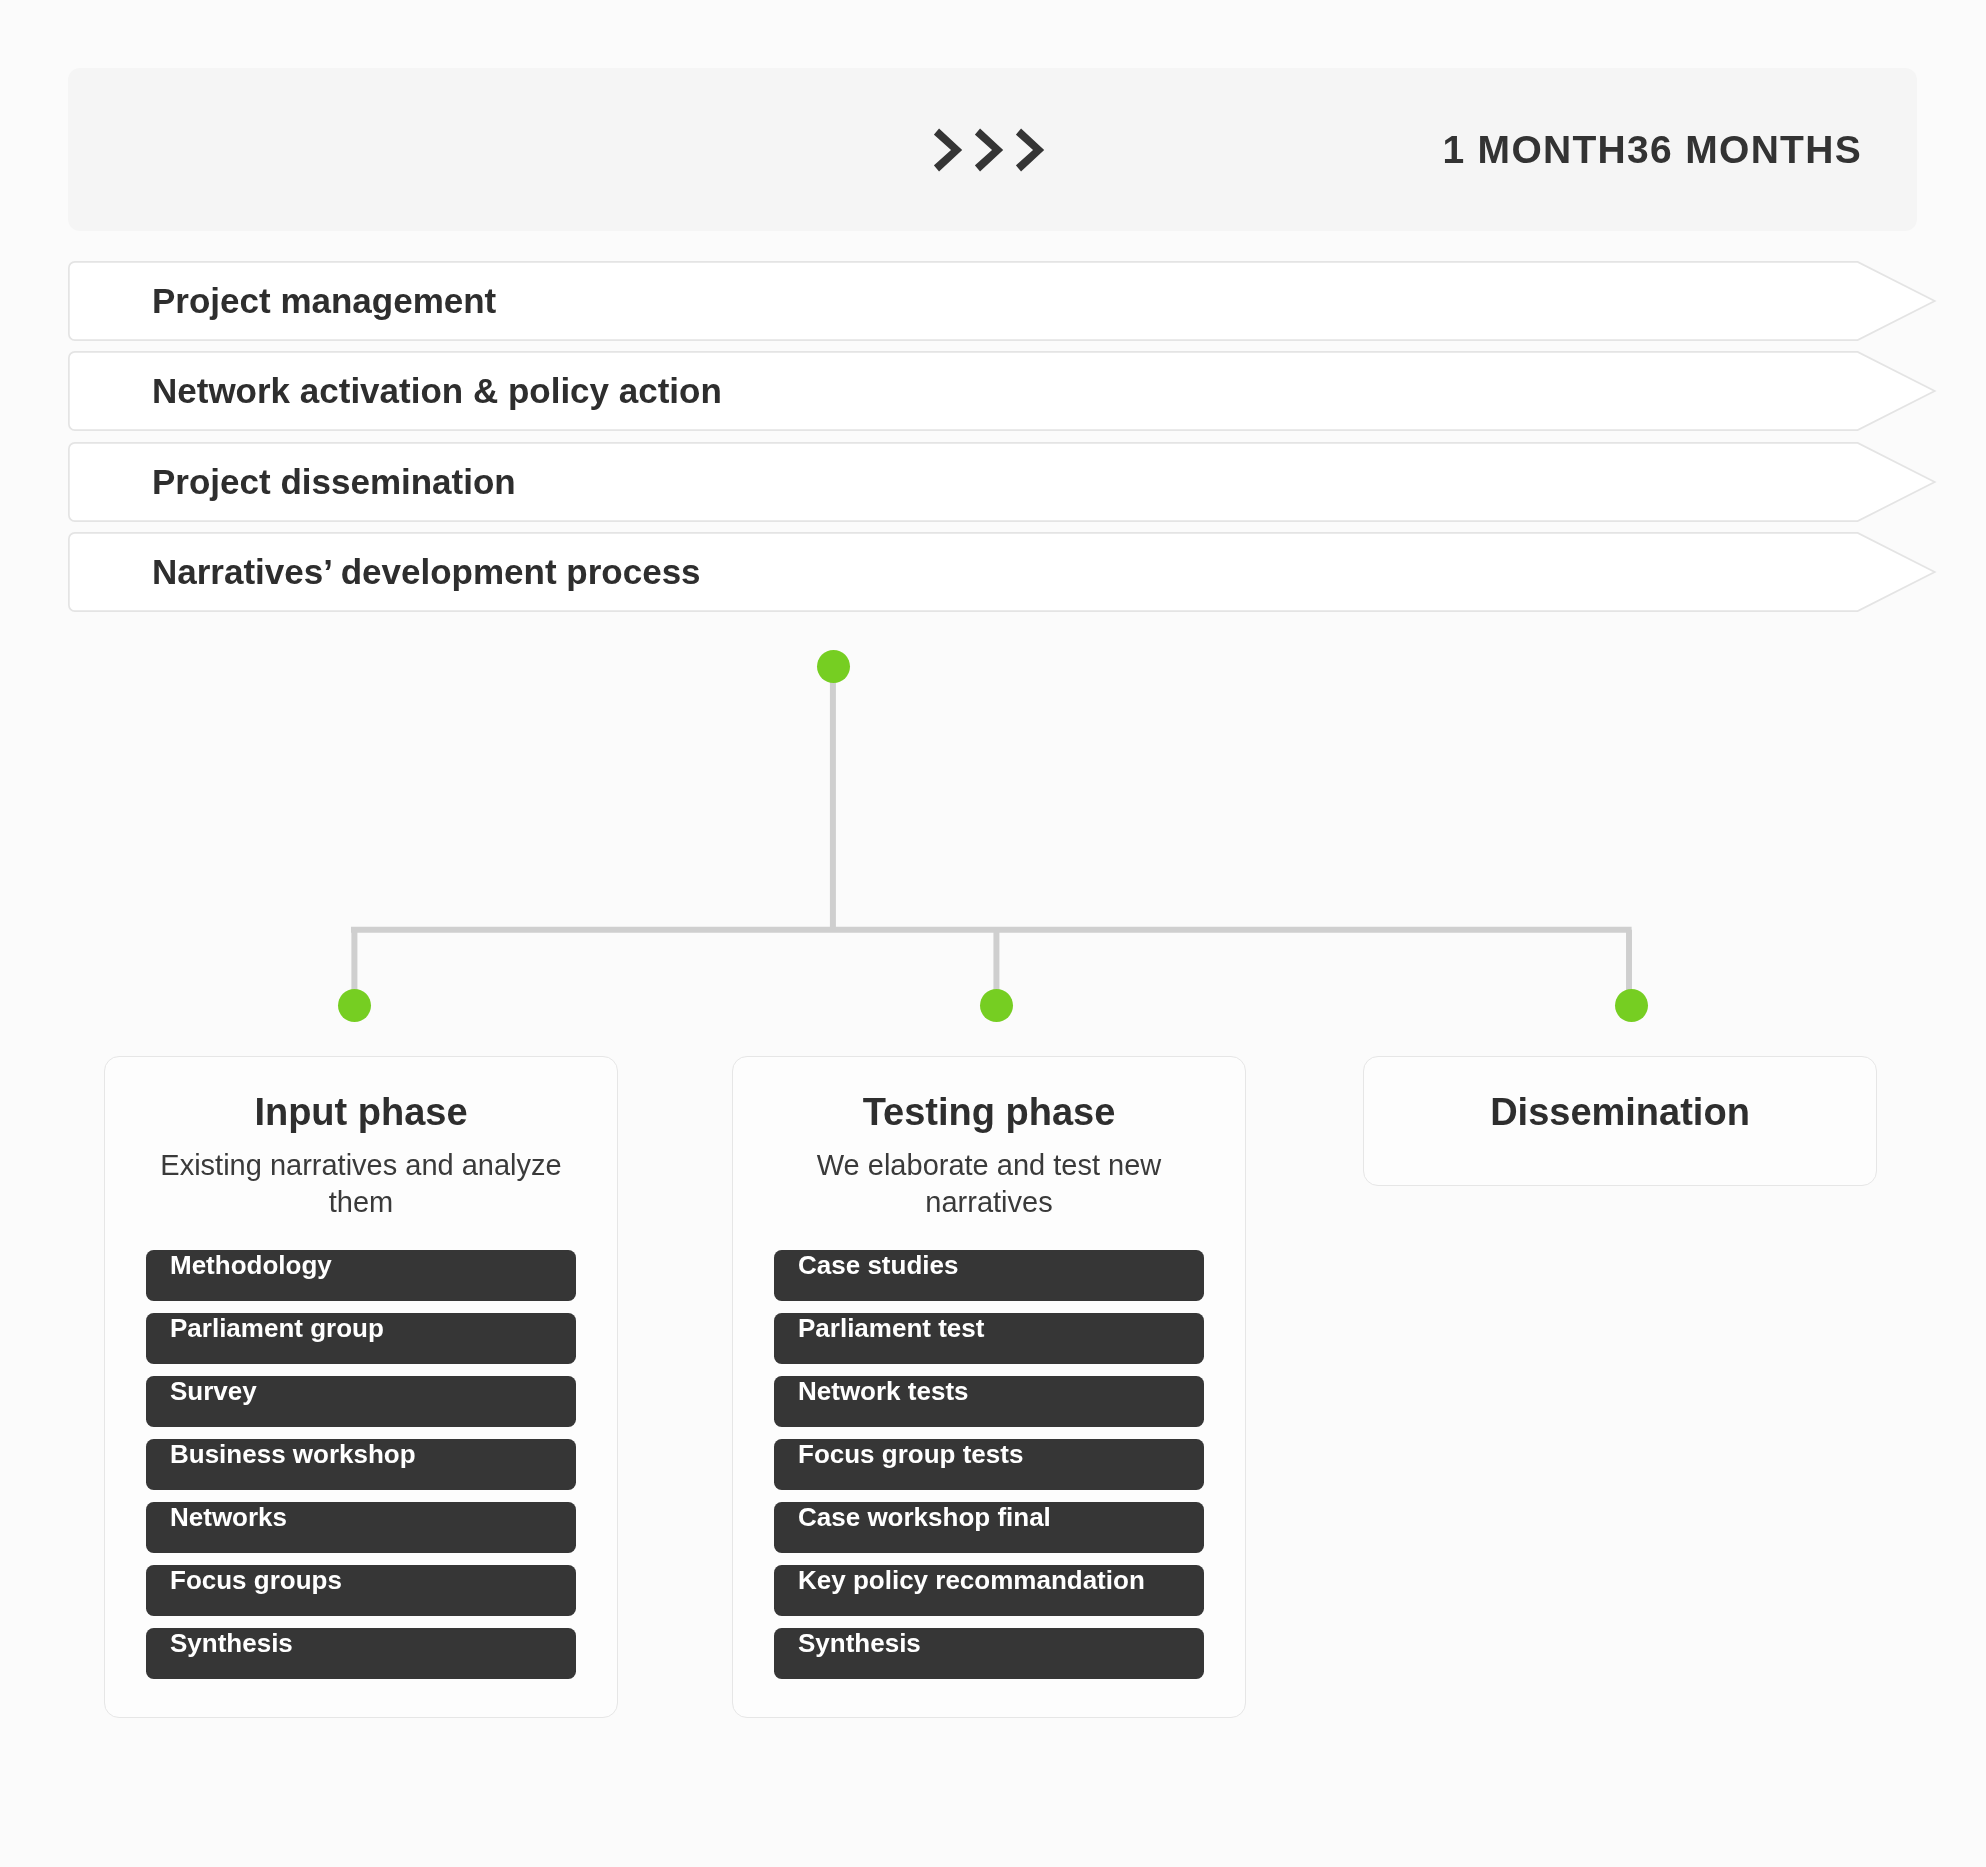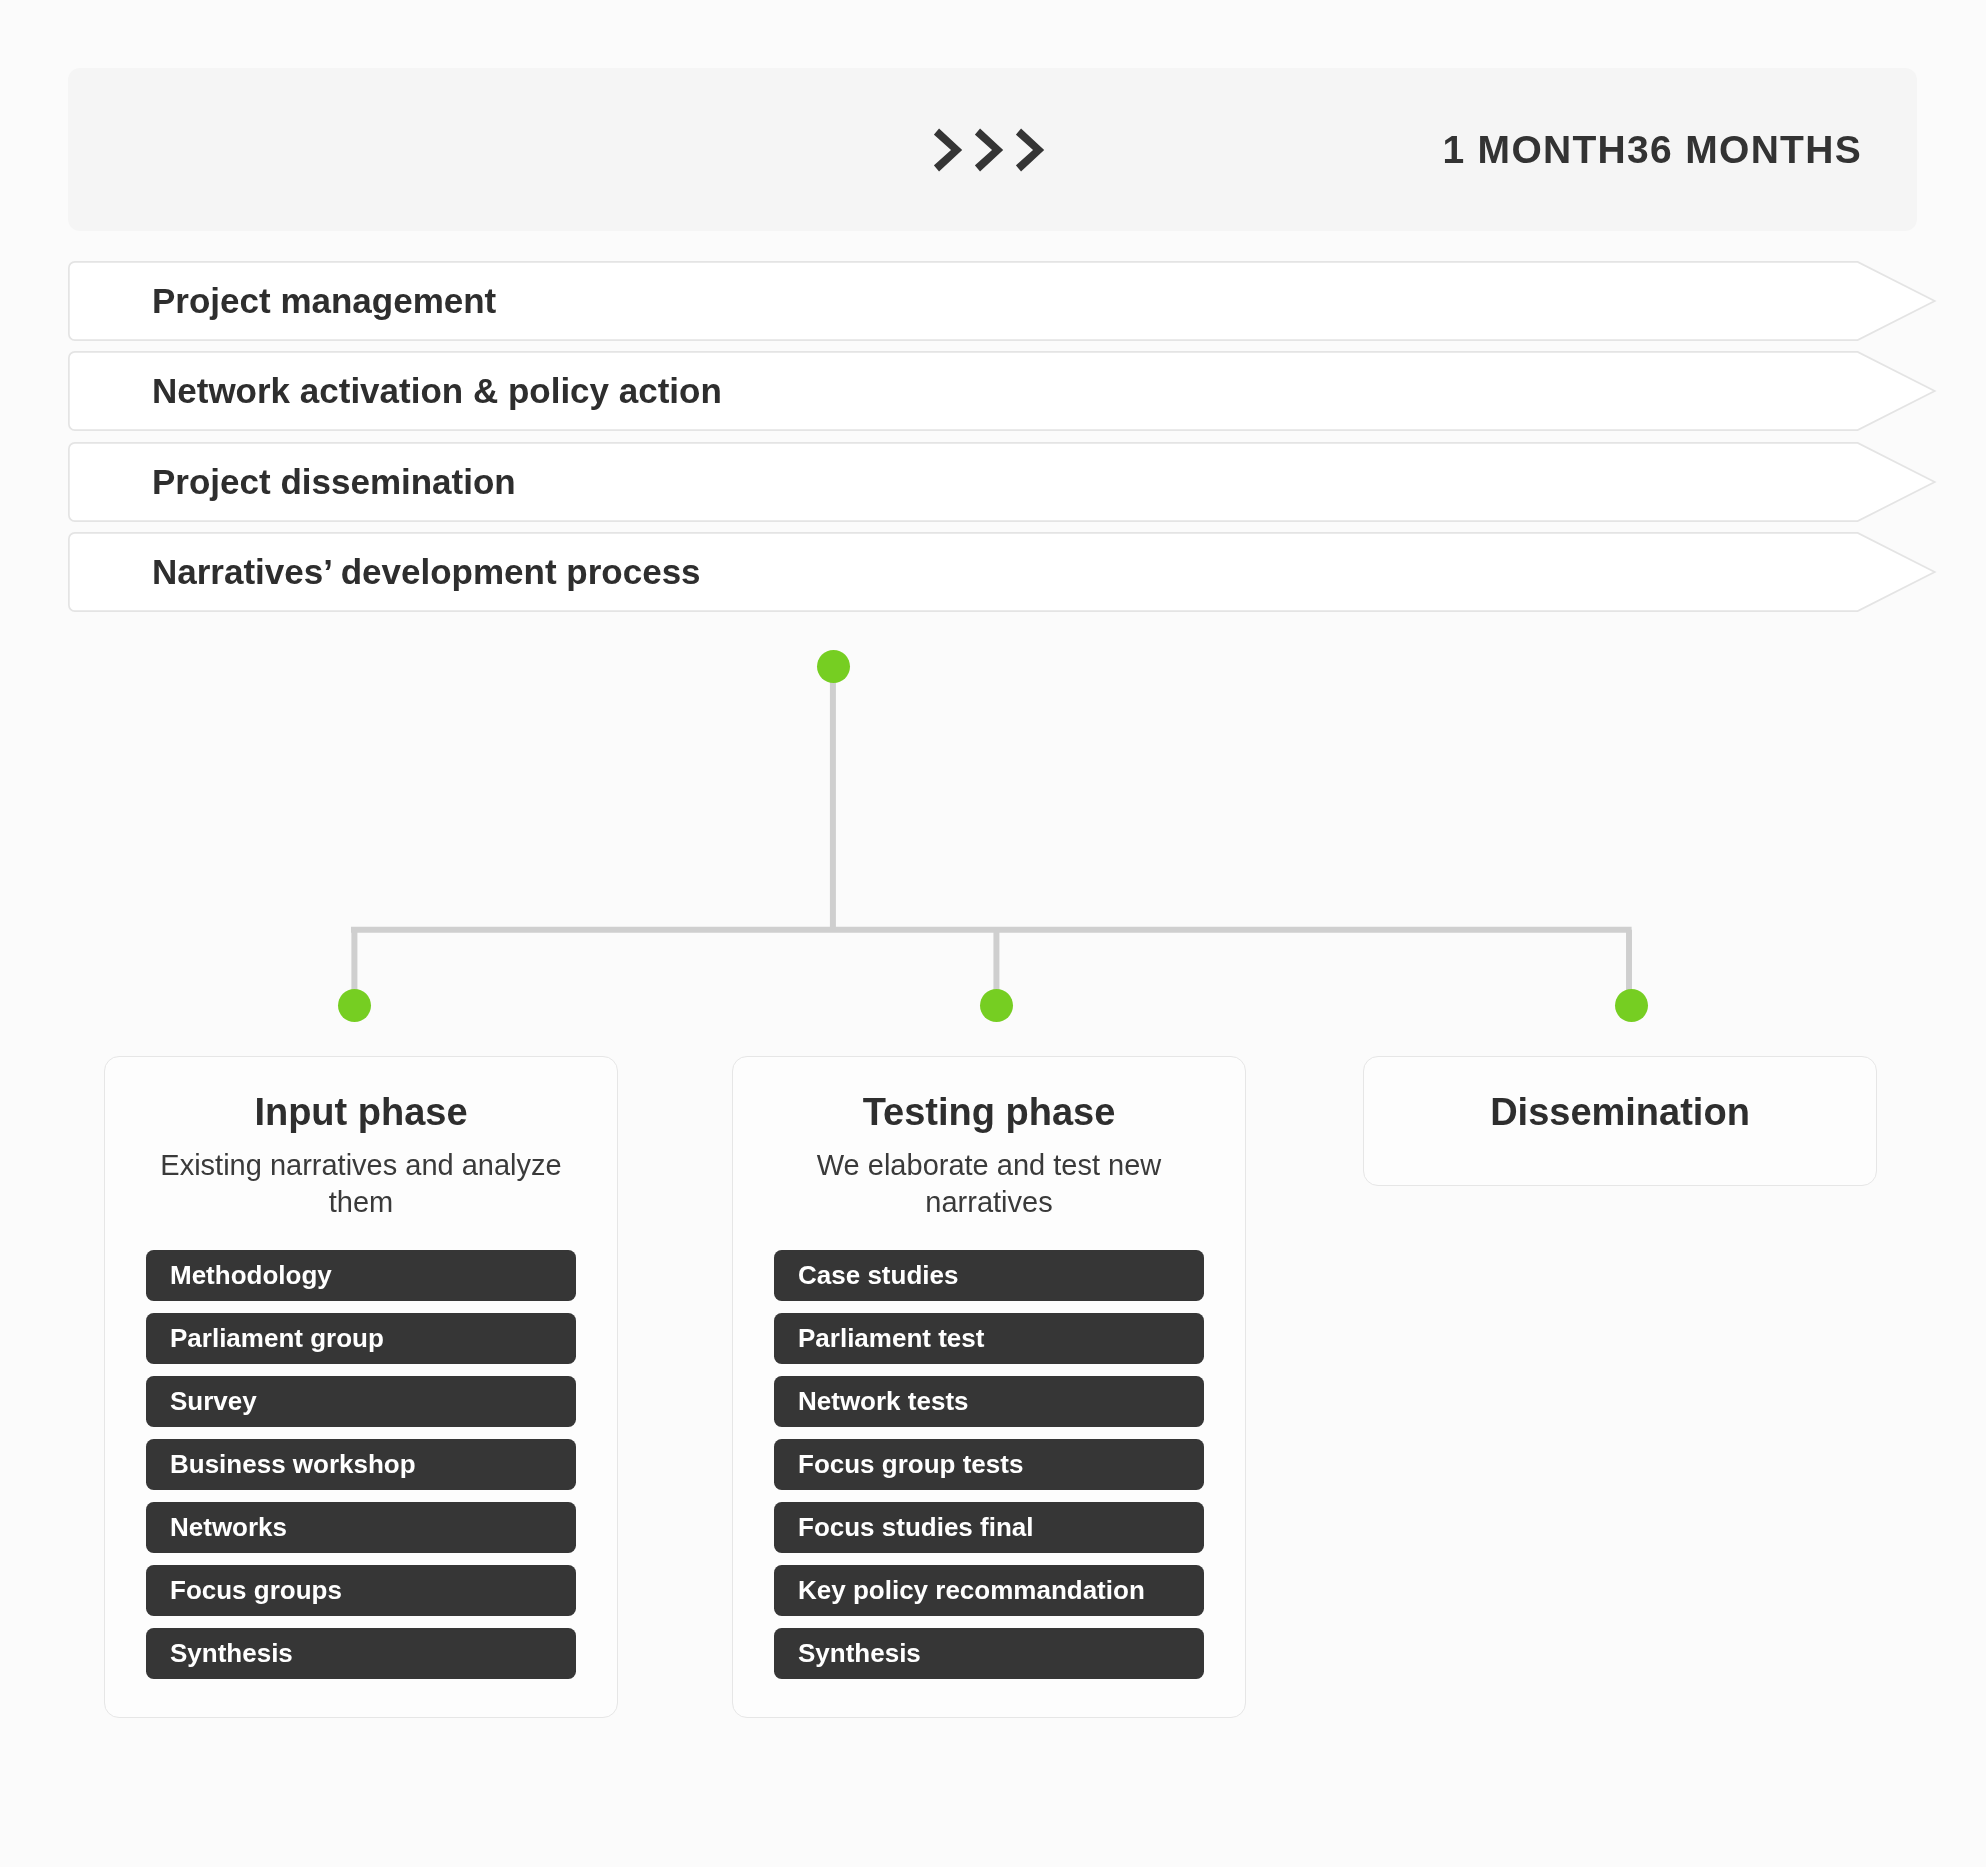"Methodology" .chip { align-items: center -> flex-start }
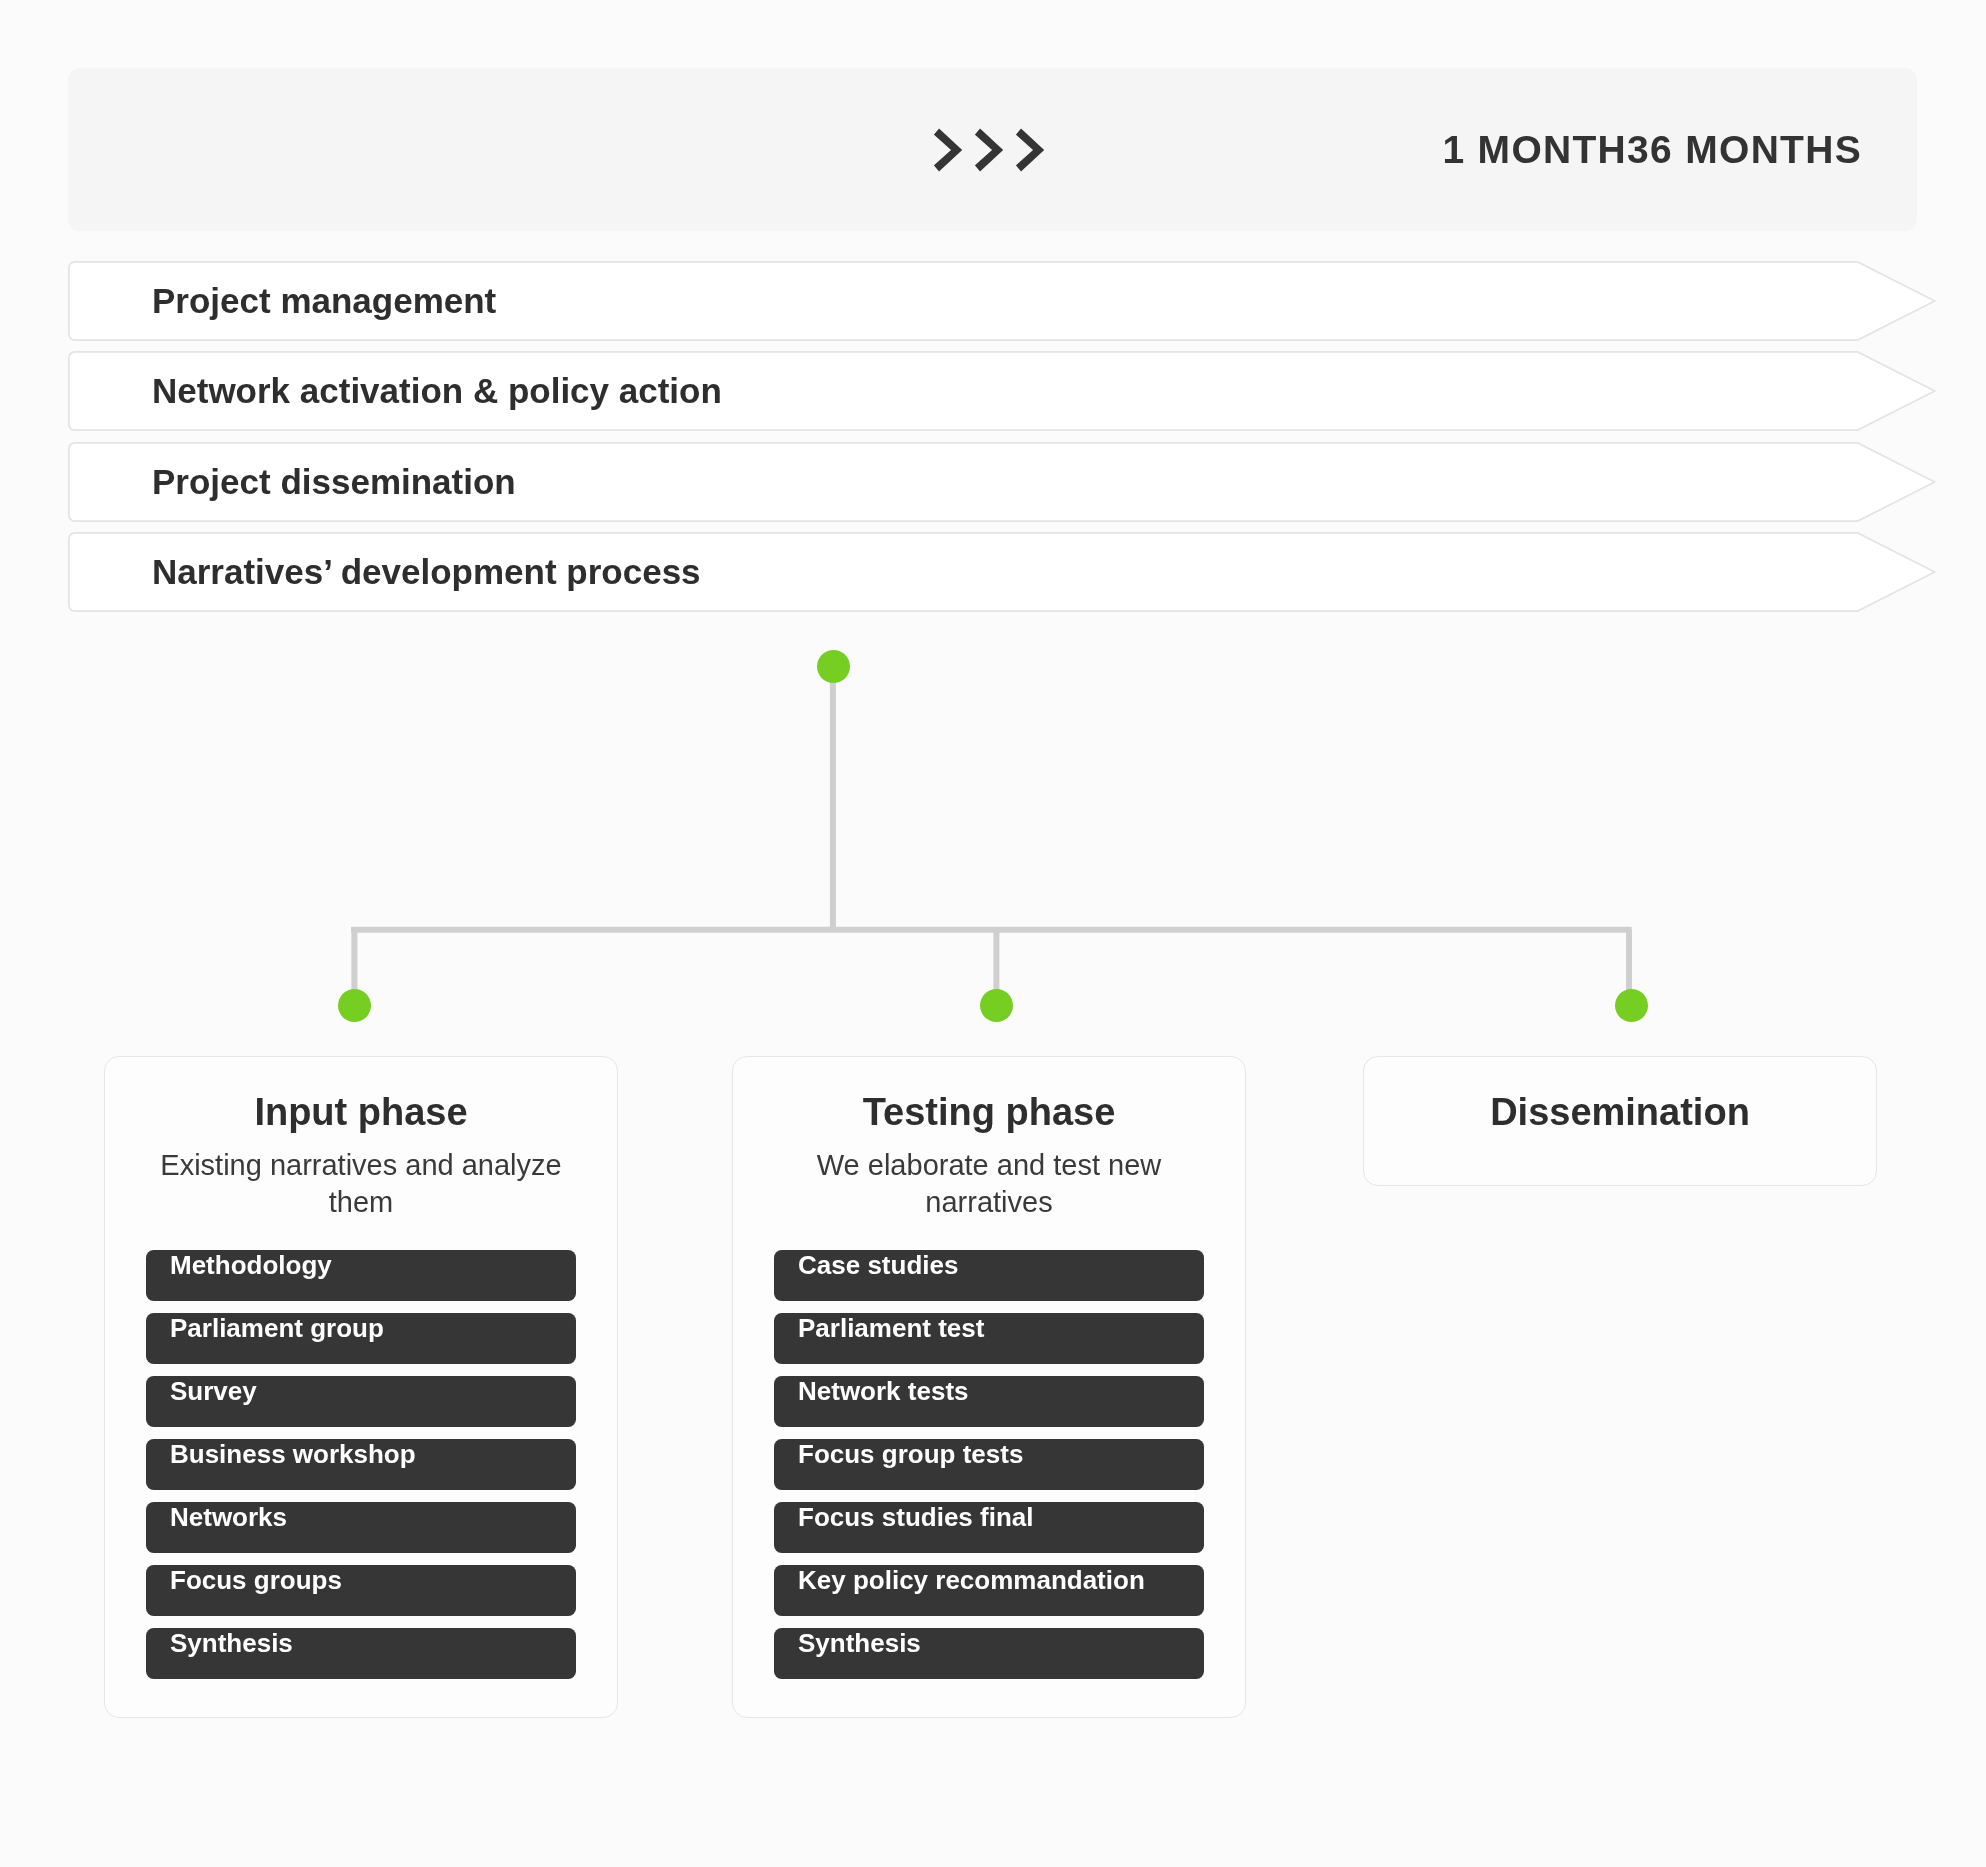"Focus studies final" span.chip-text { text: Focus studies -> Case workshop }
